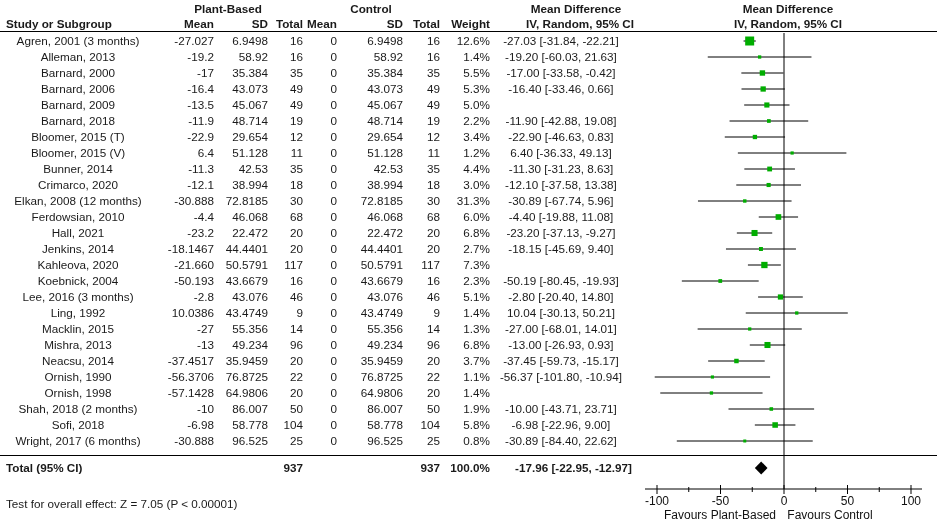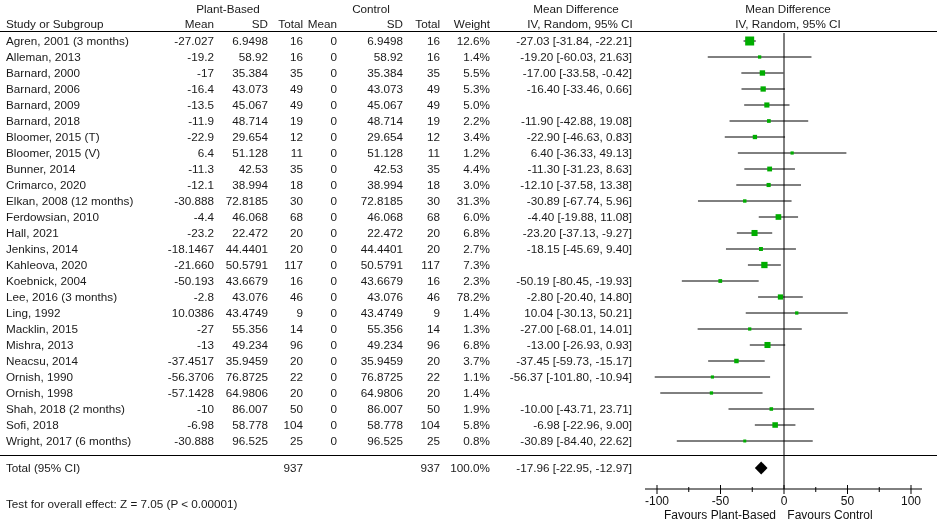"Plant-Based" .b { font-weight: normal -> bold }
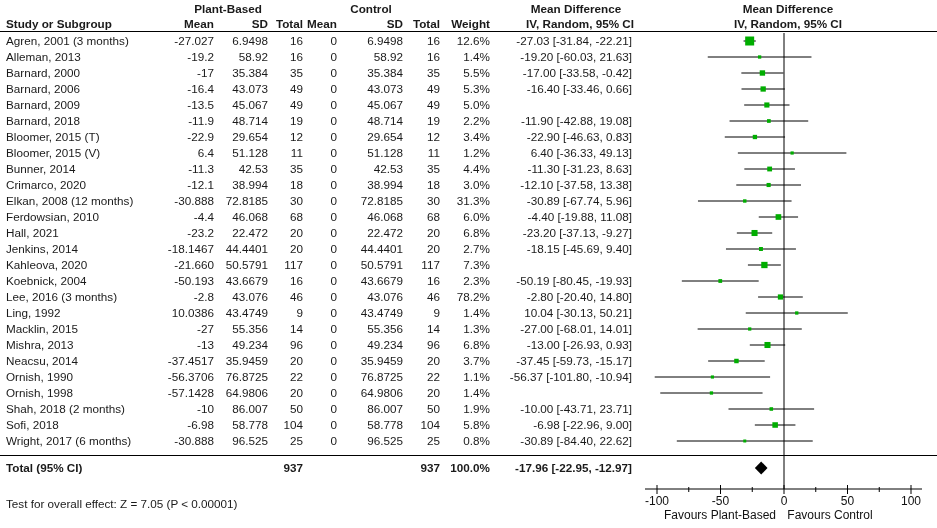"Agren, 2001 (3 months)" .row .study { text-align: left -> center }
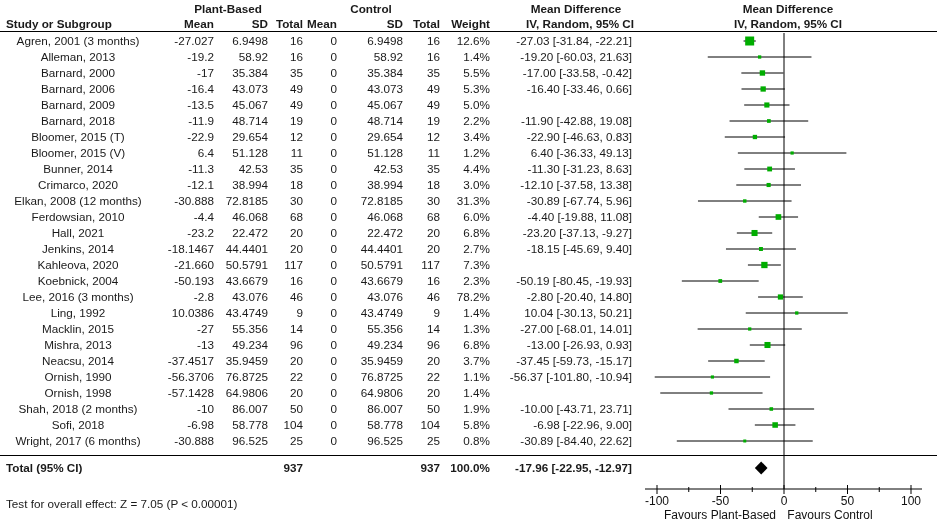"-27.03 [-31.84, -22.21]" .row .ci { text-align: right -> center }
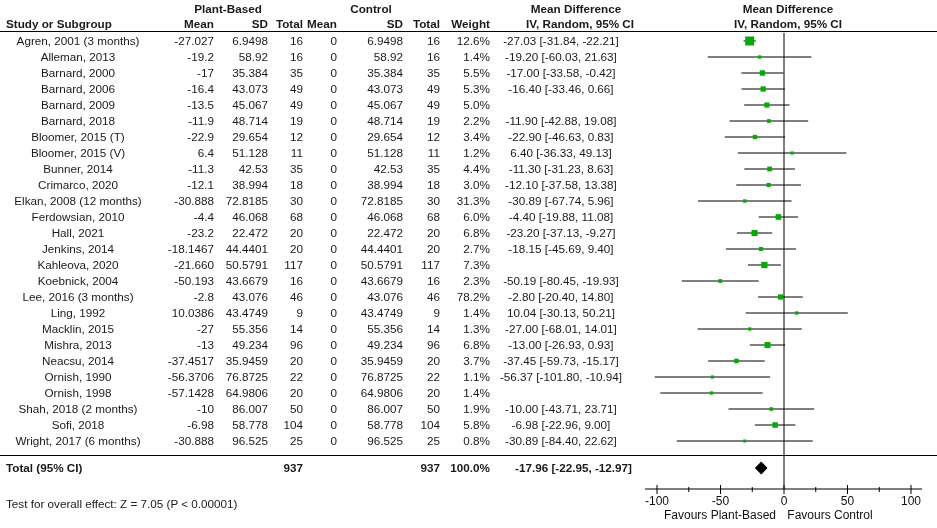"78.2%" span.num { text: 78.2% -> 5.1% }
